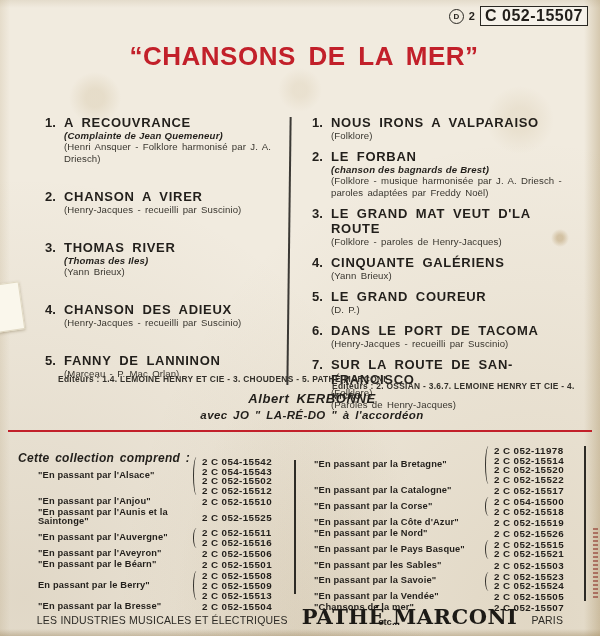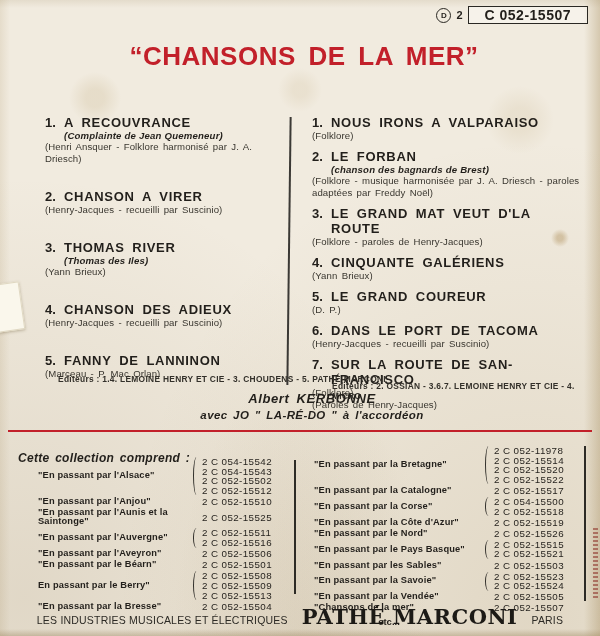"C 052-15507" .catbox { font-size: 14px -> 16px; padding: 0 16px -> 0 4px }
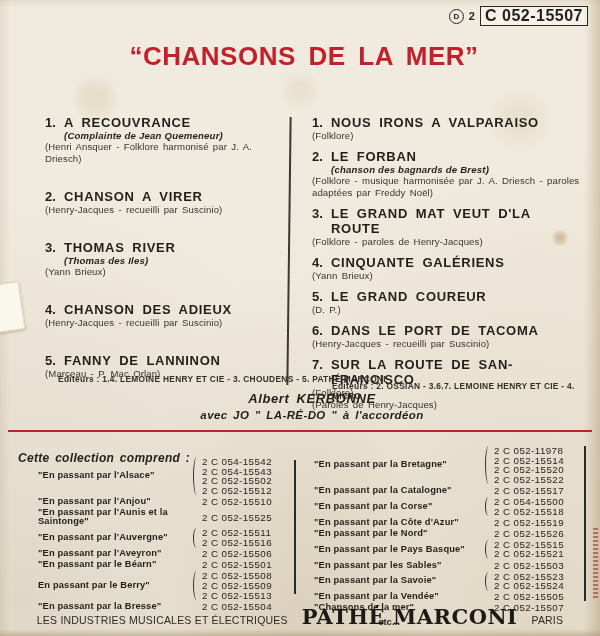"(Folklore)" .t-credit { margin-left: none -> 19px }
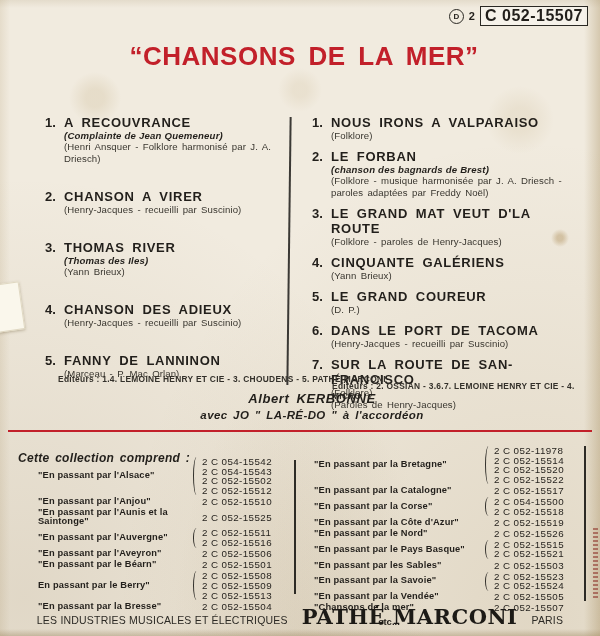"2 C 052-11978" .c-num { font-weight: normal -> bold }
